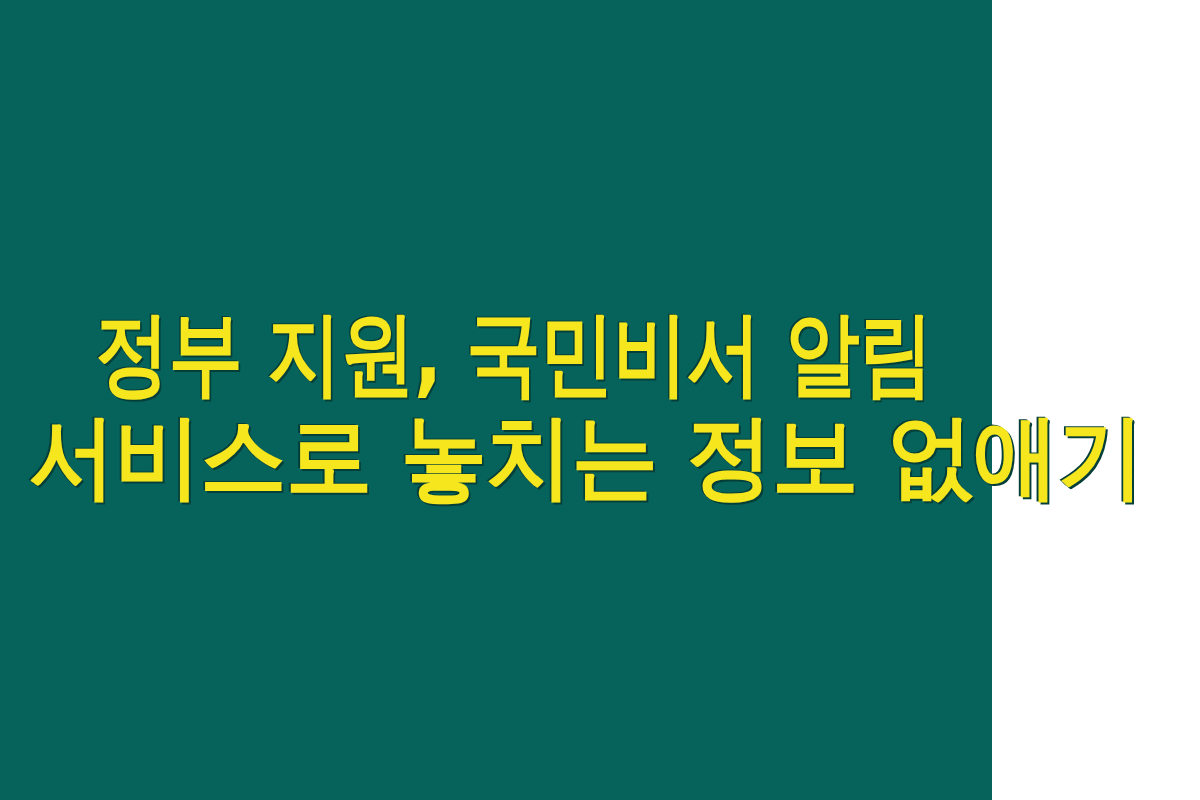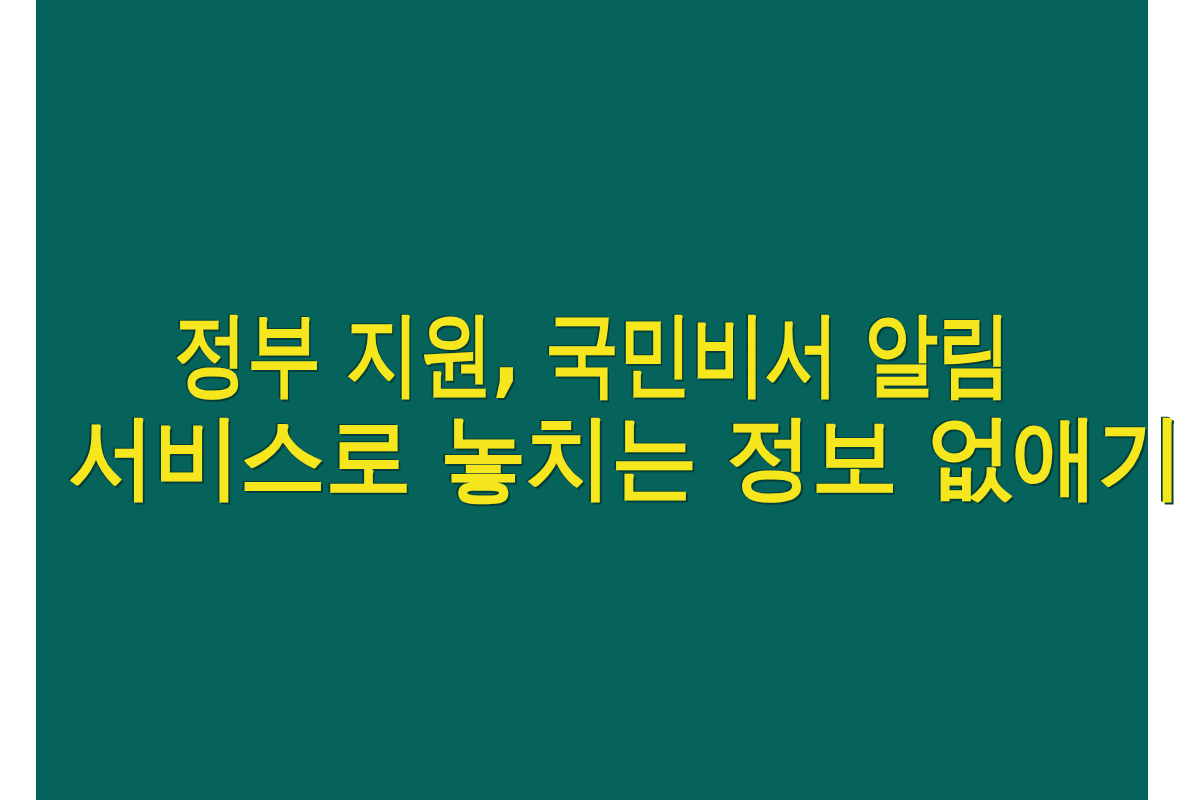"정부 지원, 국민비서 알림" #banner { margin-left: 36px -> none; width: 1112px -> 992px }
